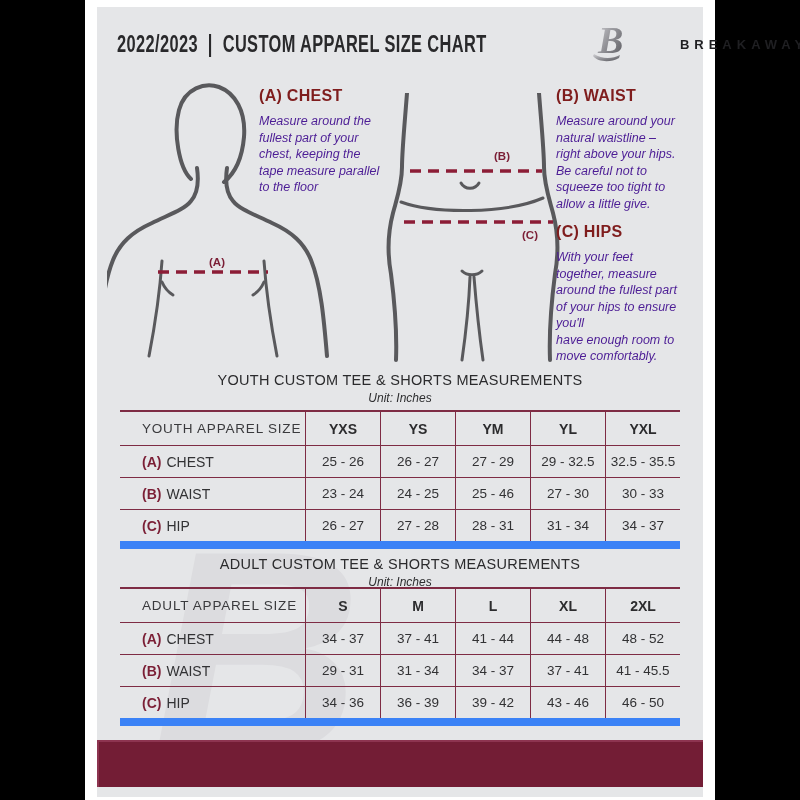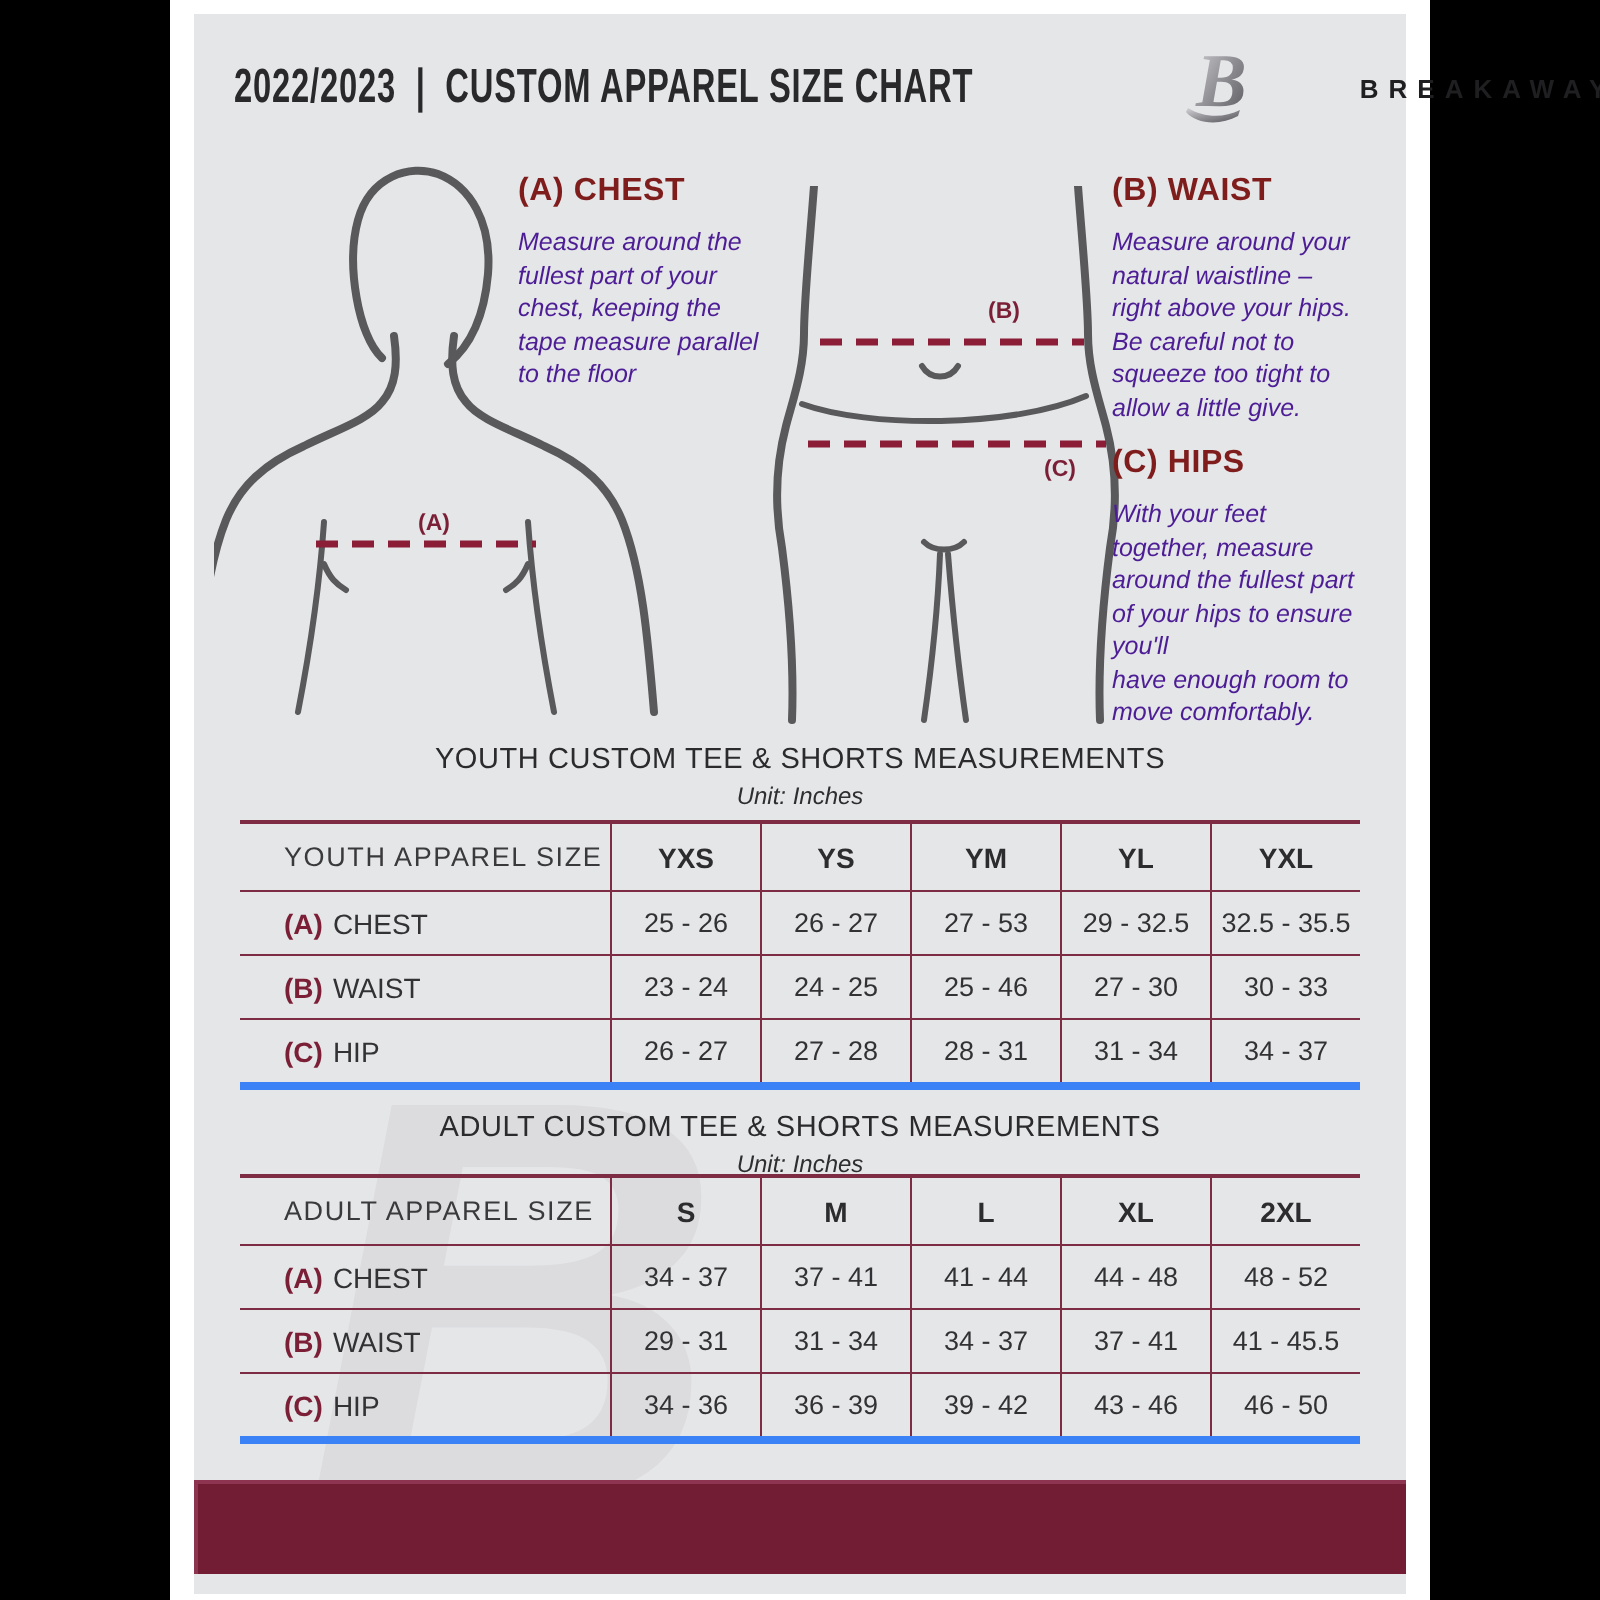"YOUTH APPAREL SIZE" .sizes-table { border-bottom: 4px solid #3b82f6 -> 8px solid #3b82f6 }
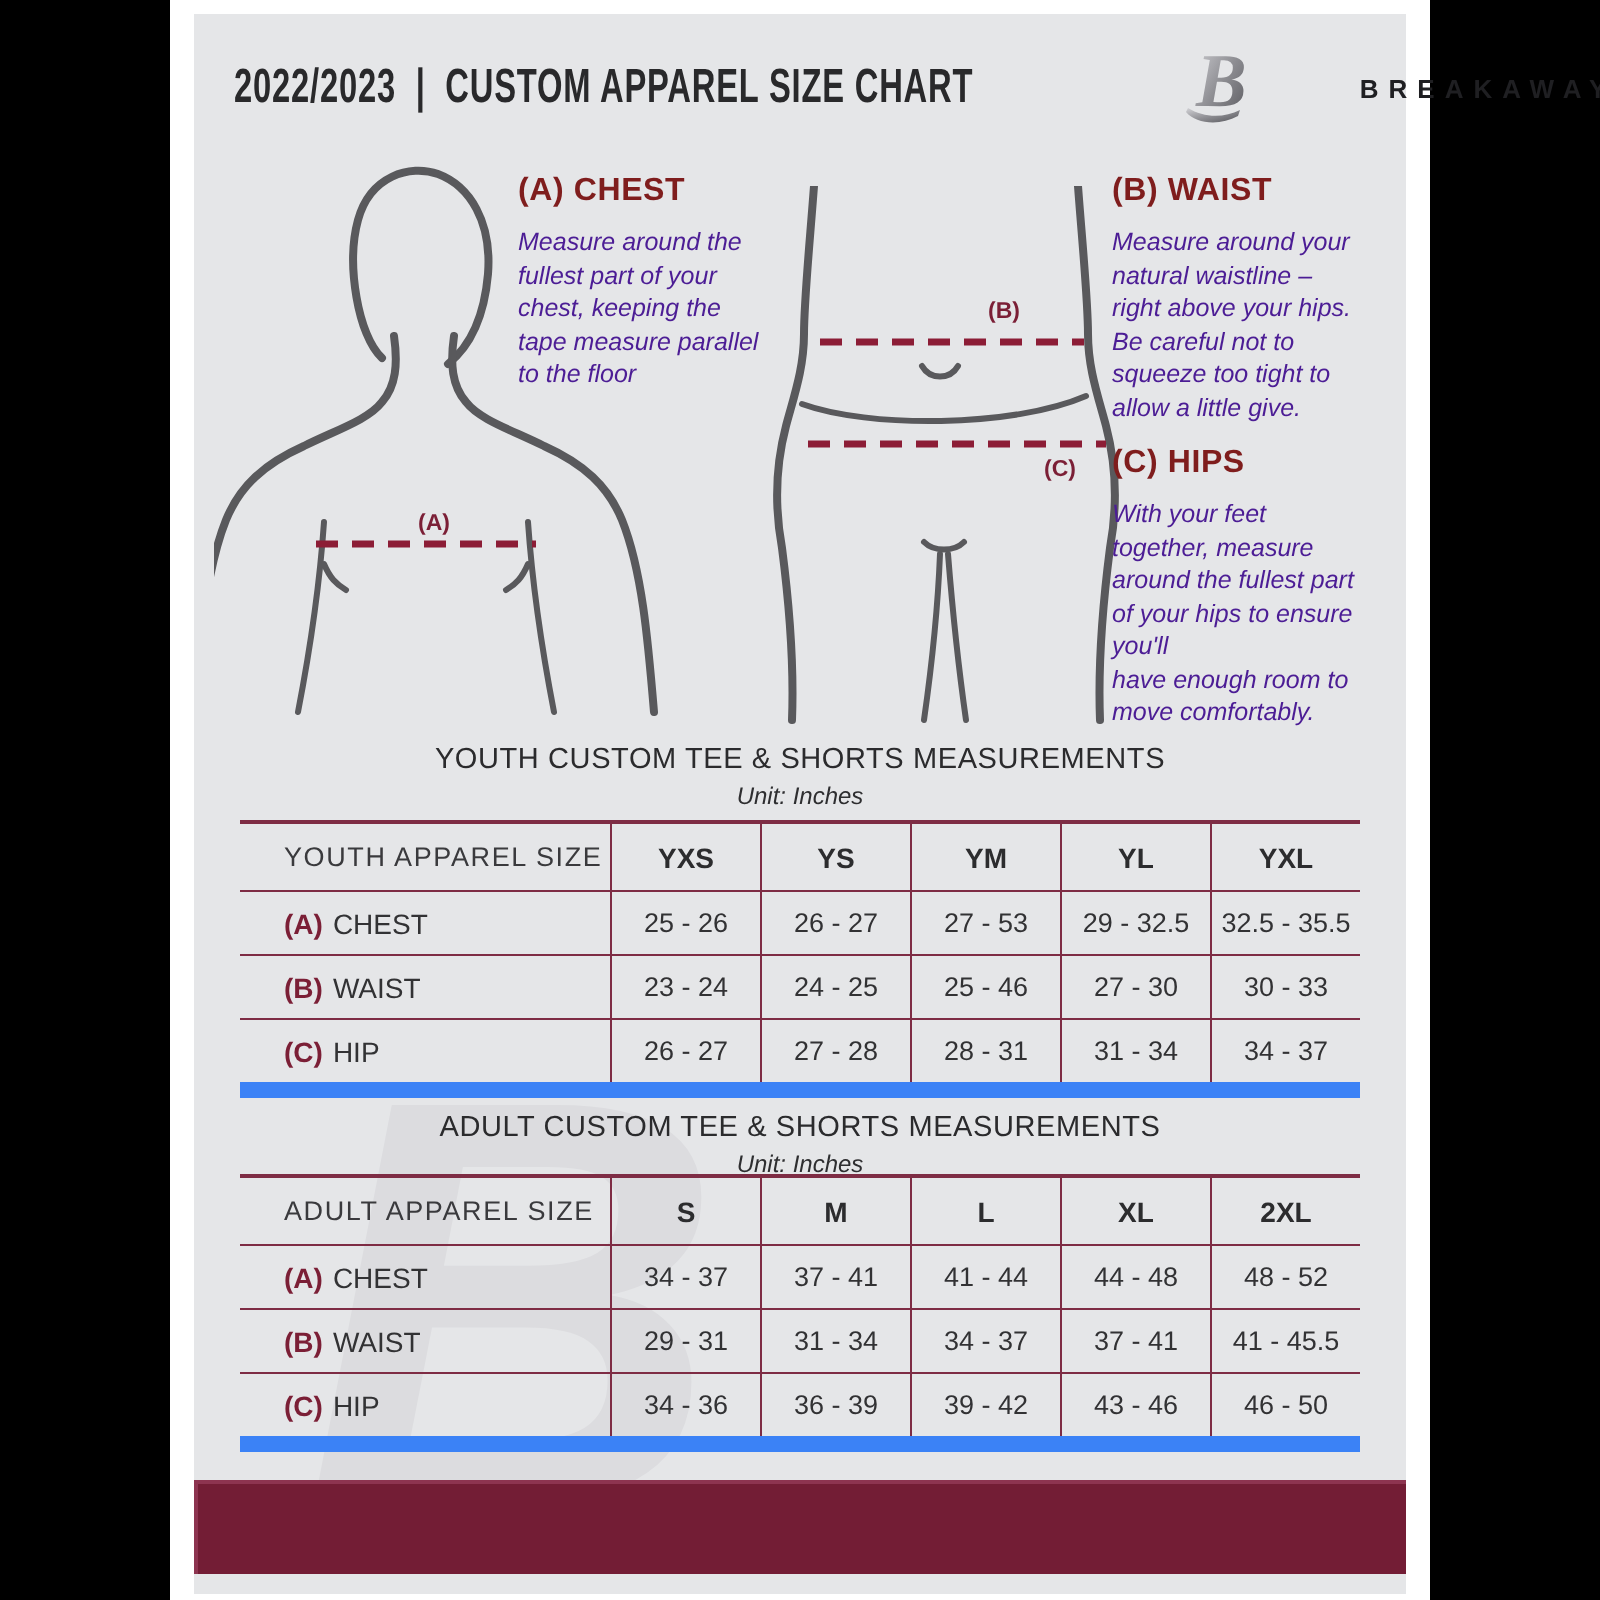"27 - 53" div.c { text: 53 -> 29 }
